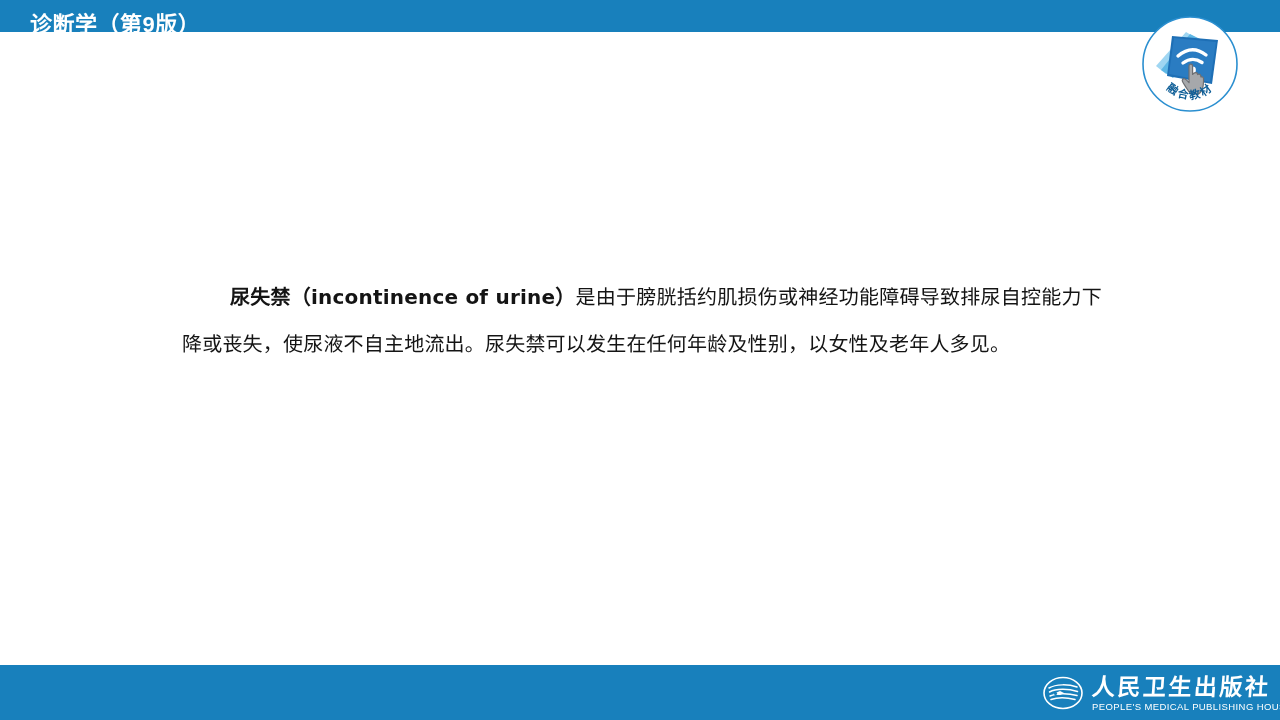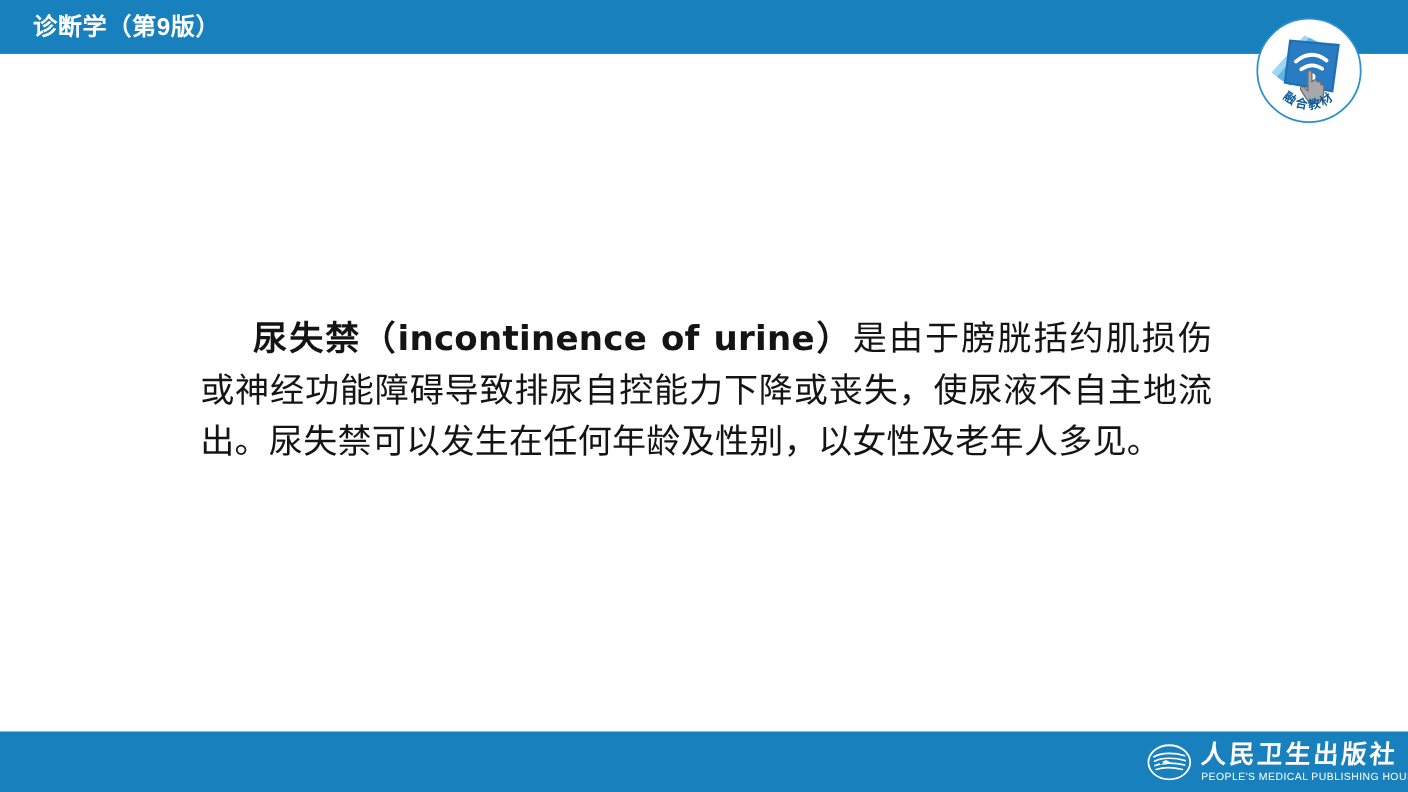"诊断学（第9版）" .header-bar { height: 49px -> 32px }
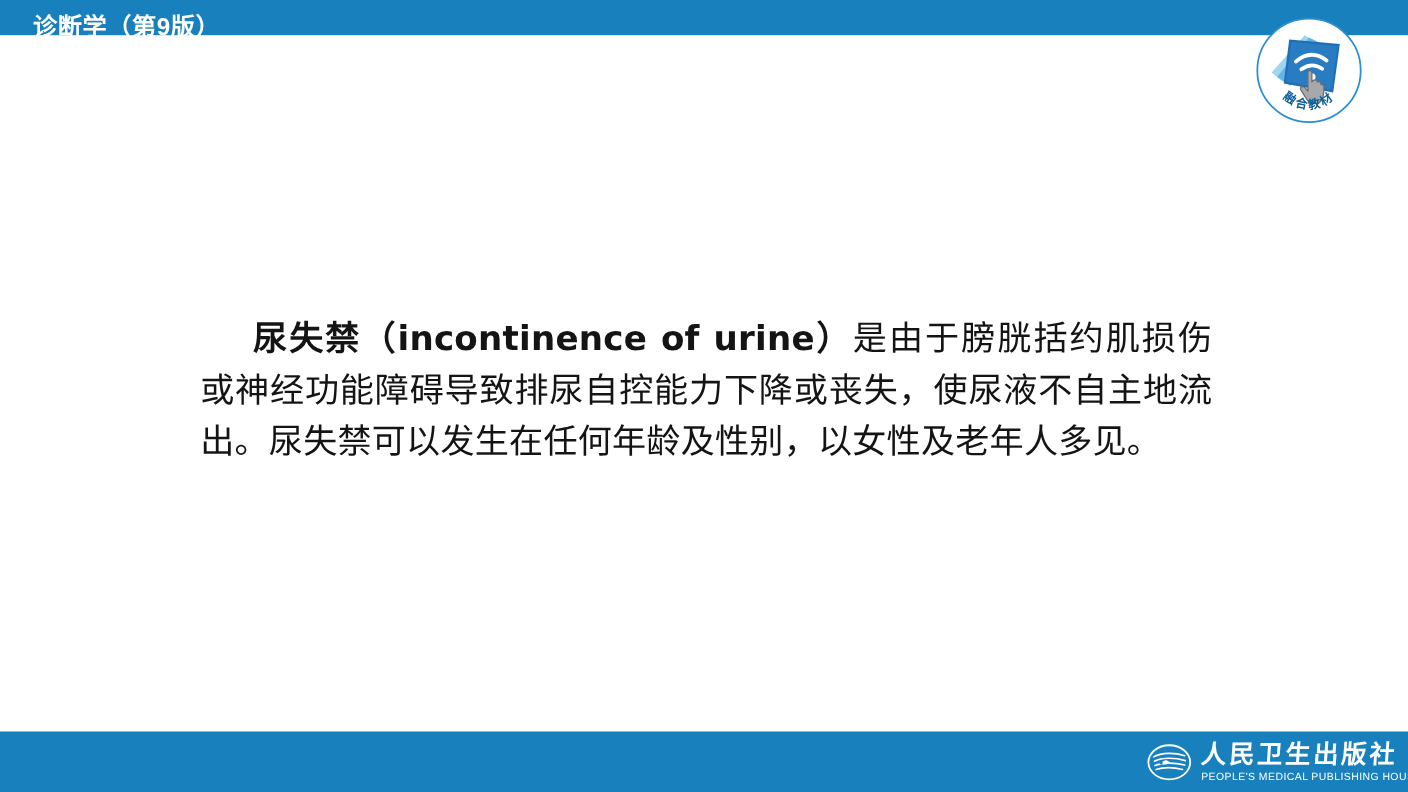"尿失禁（incontinence of" .para { font-size: 31px -> 20px }
